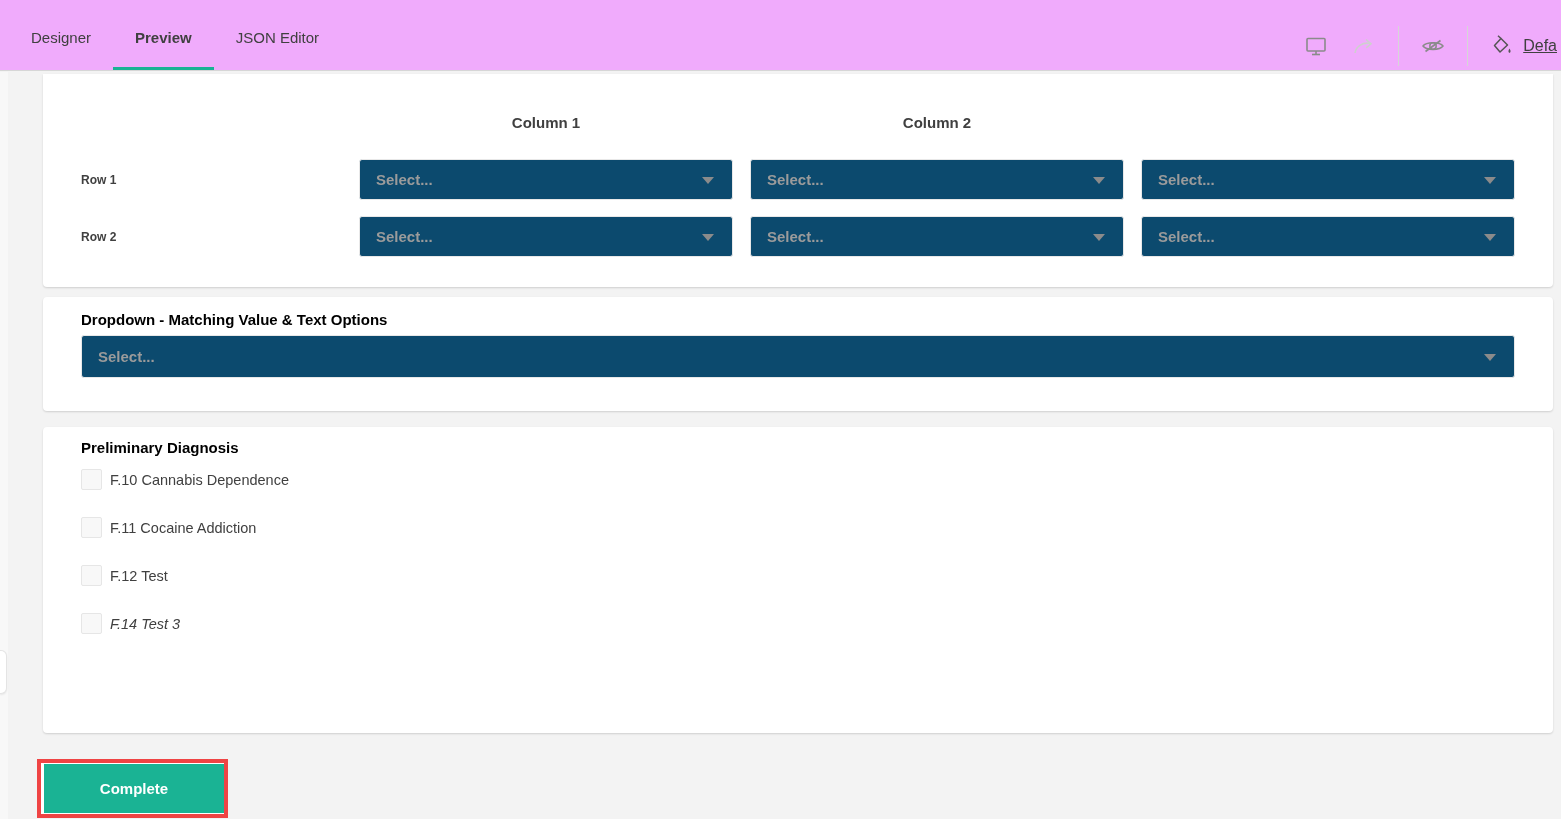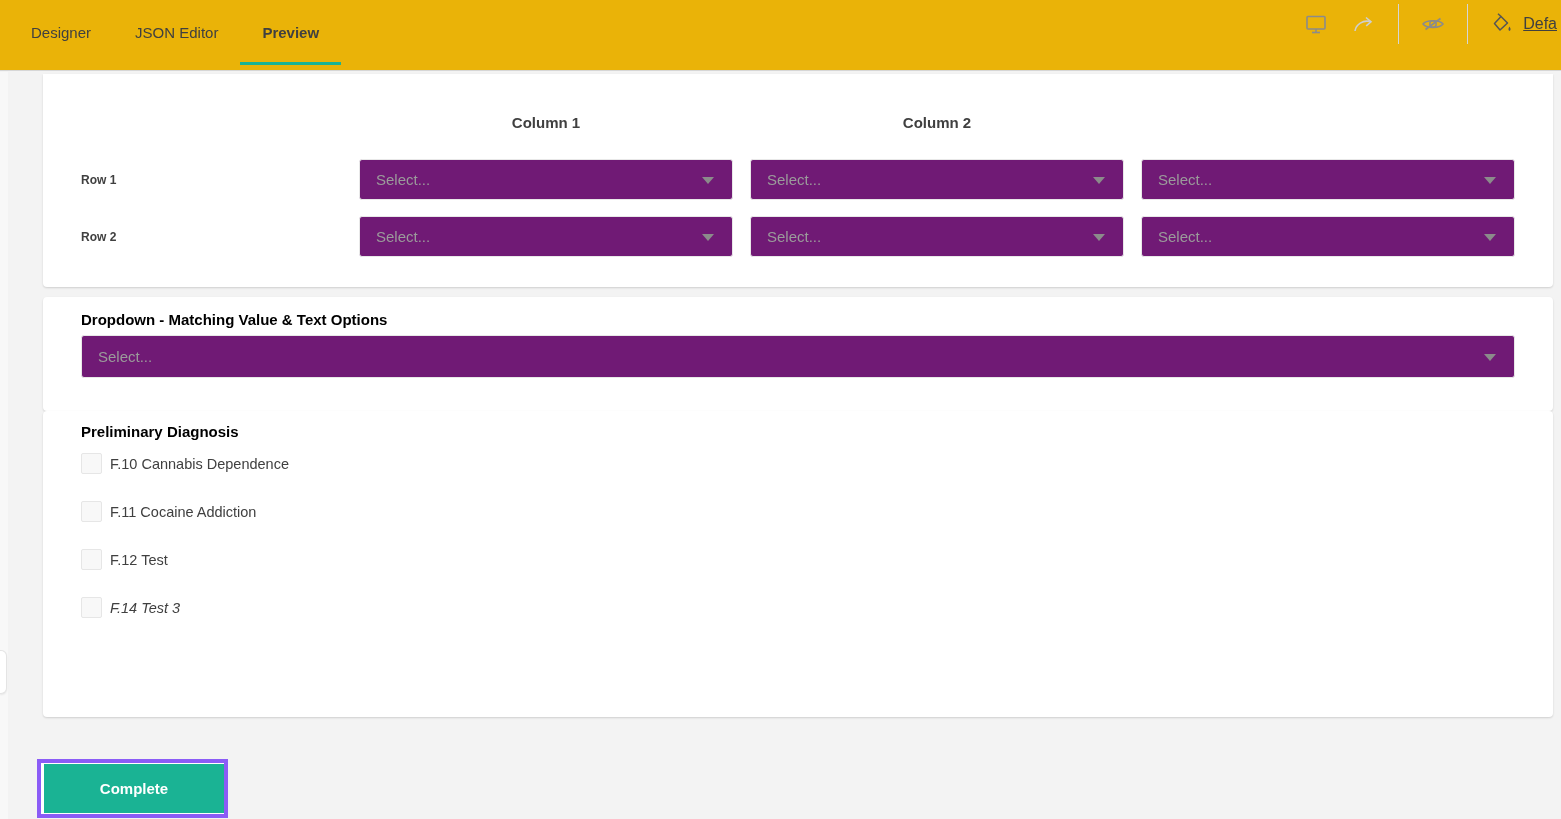"Designer" .toolbar { align-items: flex-start -> flex-end; background: #eab308 -> #f0abfc }
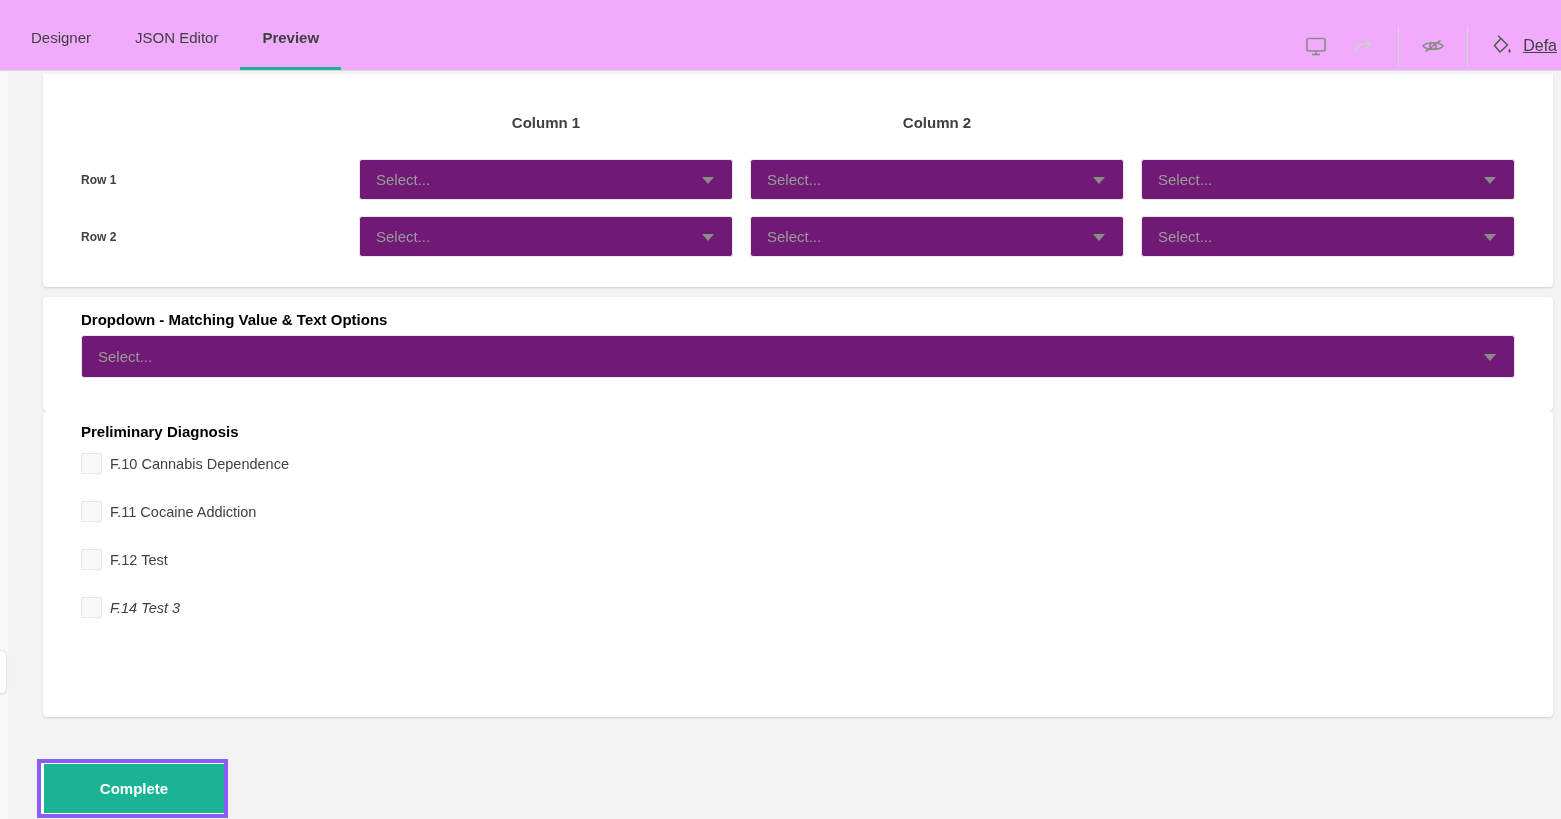"JSON Editor" div.tab { order: before "Preview" -> after "Preview" }
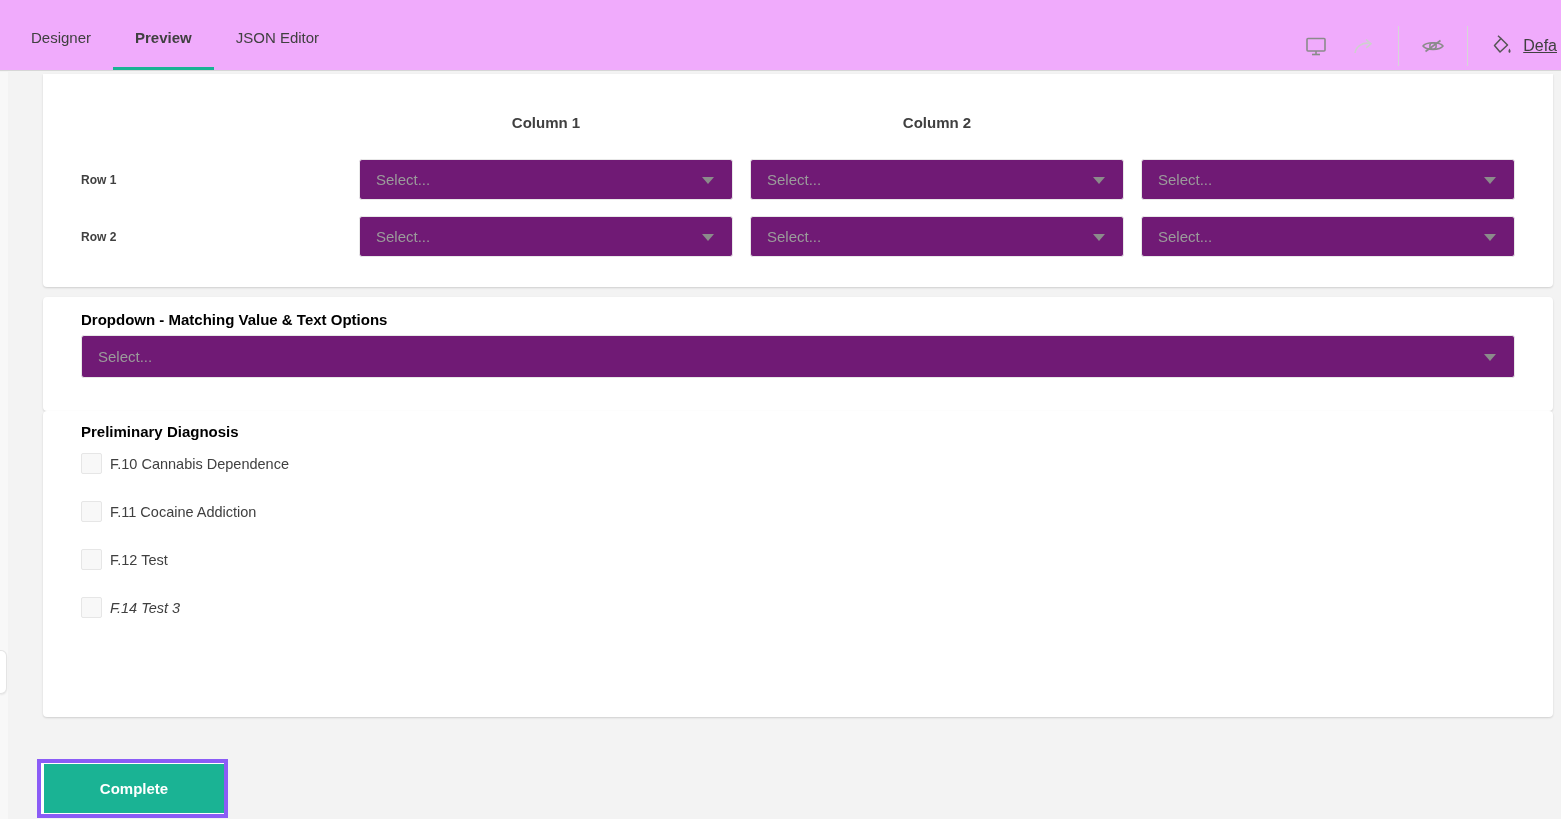"Select..." .sv-select { background: #701a75 -> #0c4a6e; font-weight: none -> bold }
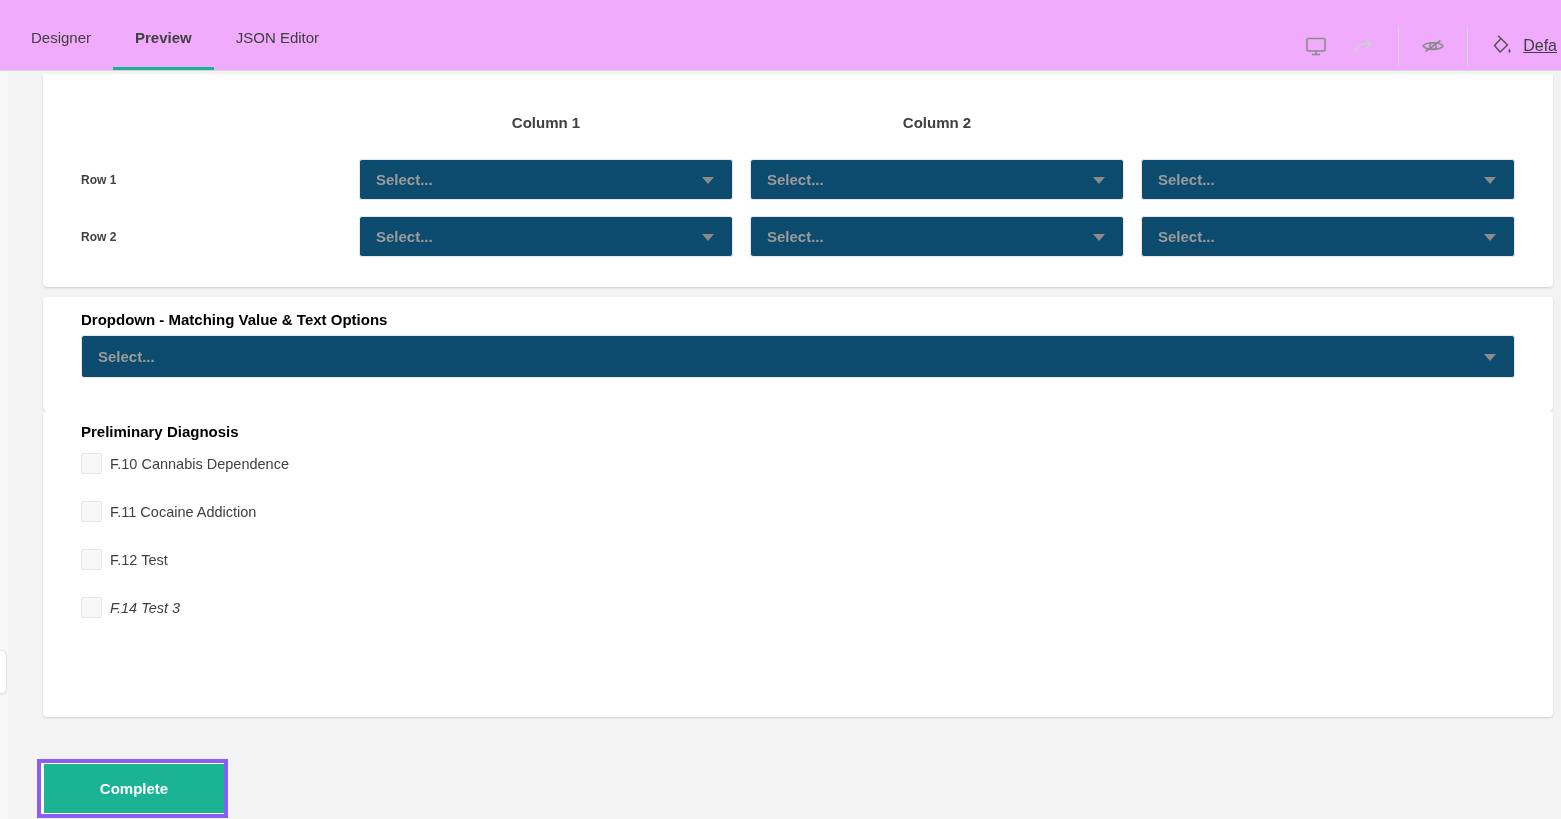"Preliminary Diagnosis" .card-checkbox { top: 339px -> 355px }
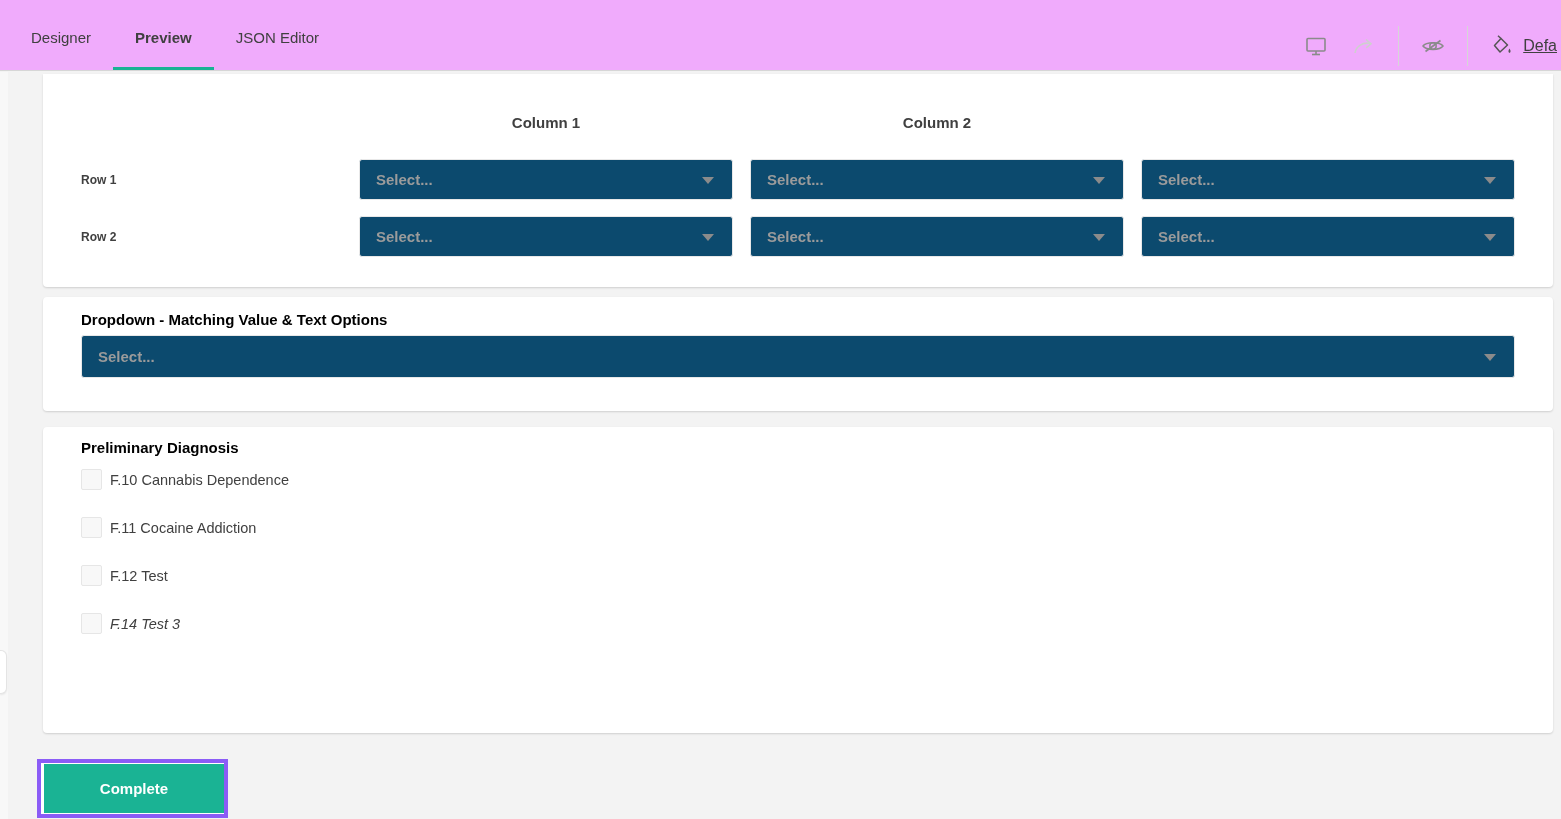"Complete" .complete-wrap { border: 4px solid #8b5cf6 -> 4px solid #ef4444 }
